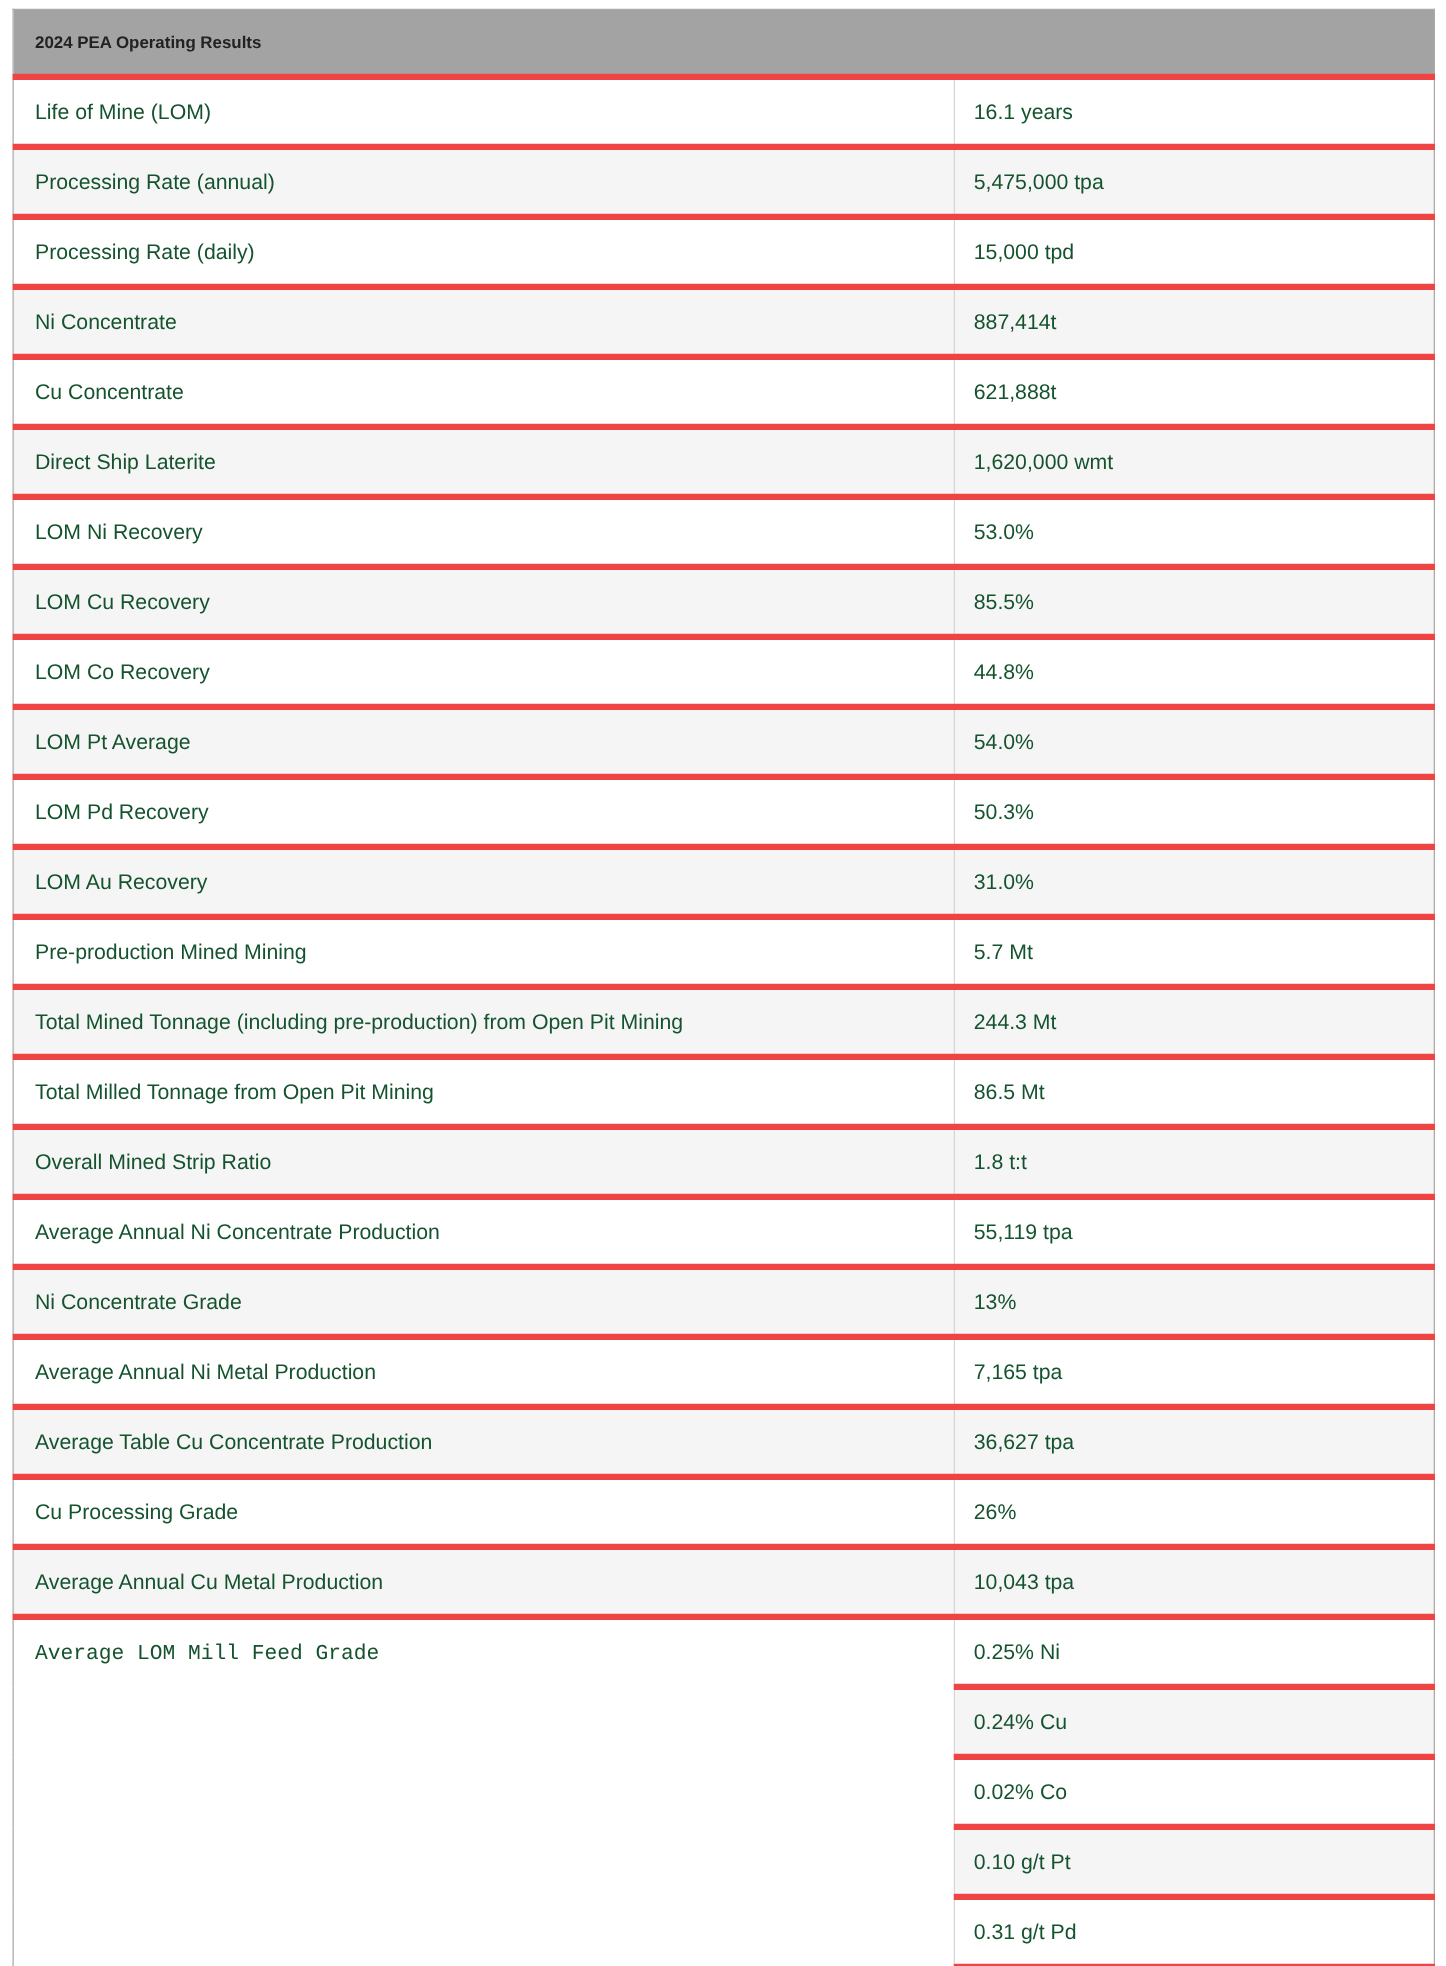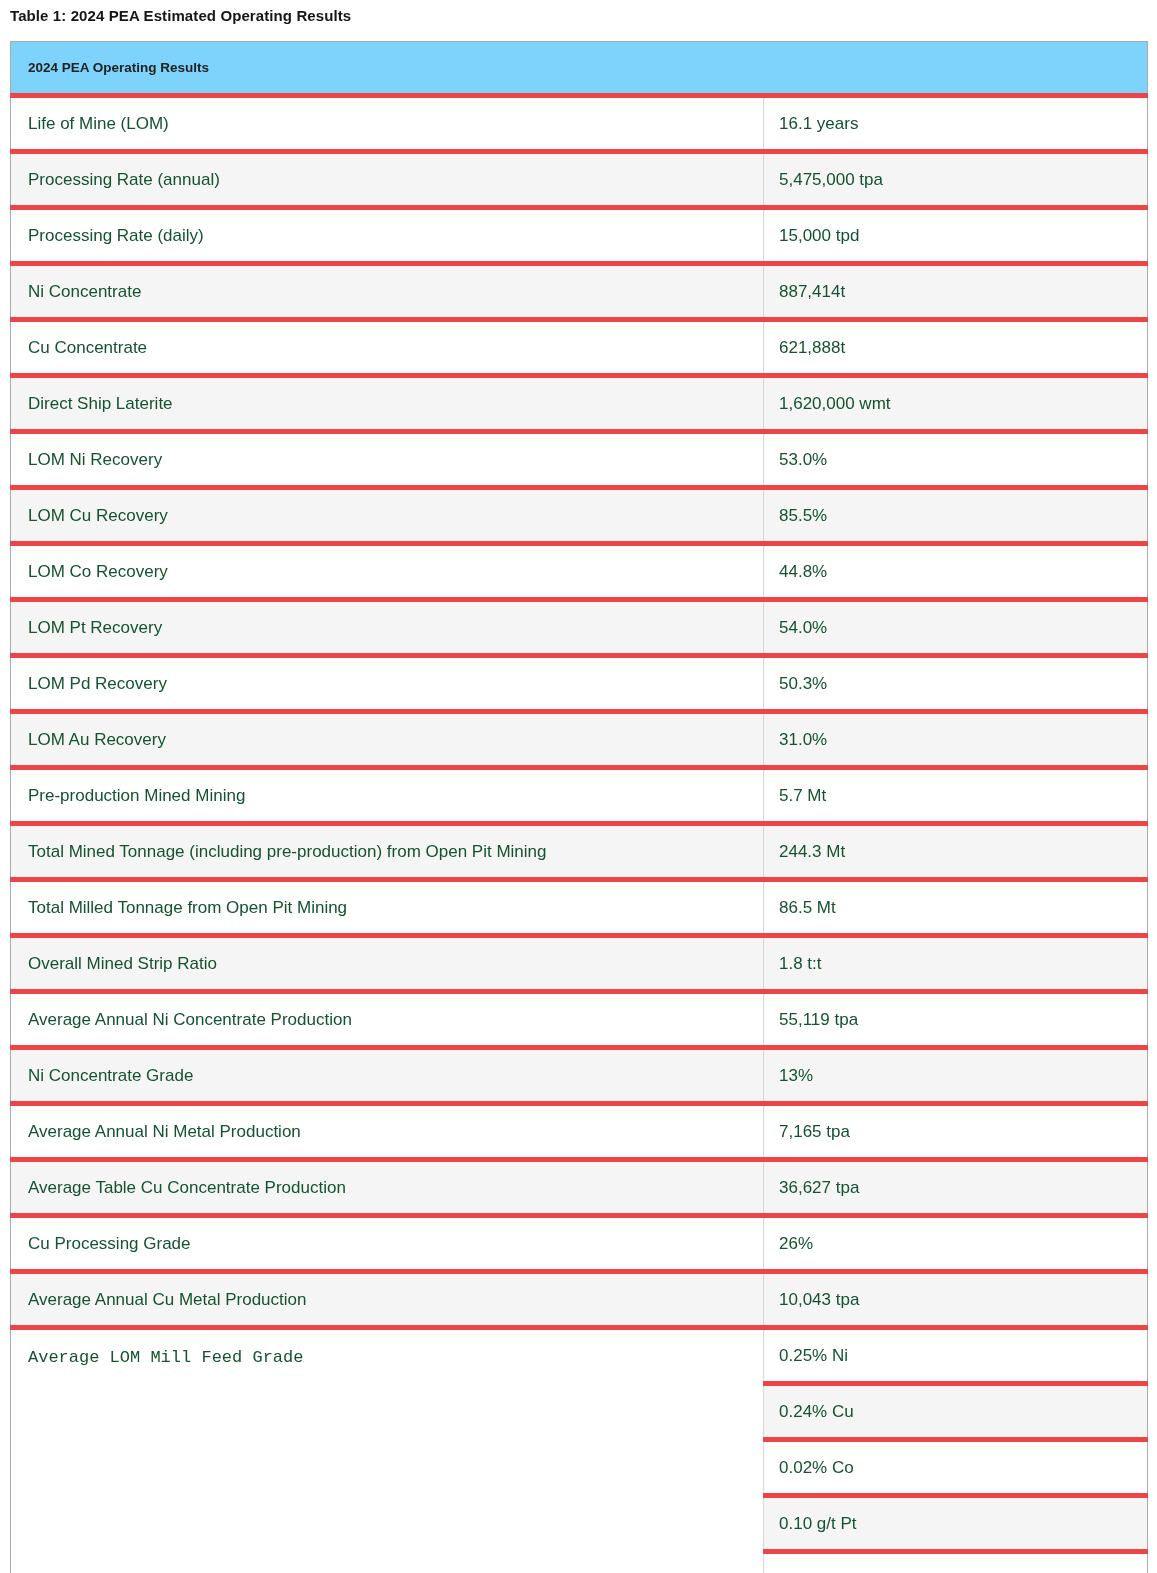"Table 1: 2024 PEA Estimated" h1.page-title { html: <h1>Table 1: 2024 PEA Estimated Operating Results</h1> -> none }
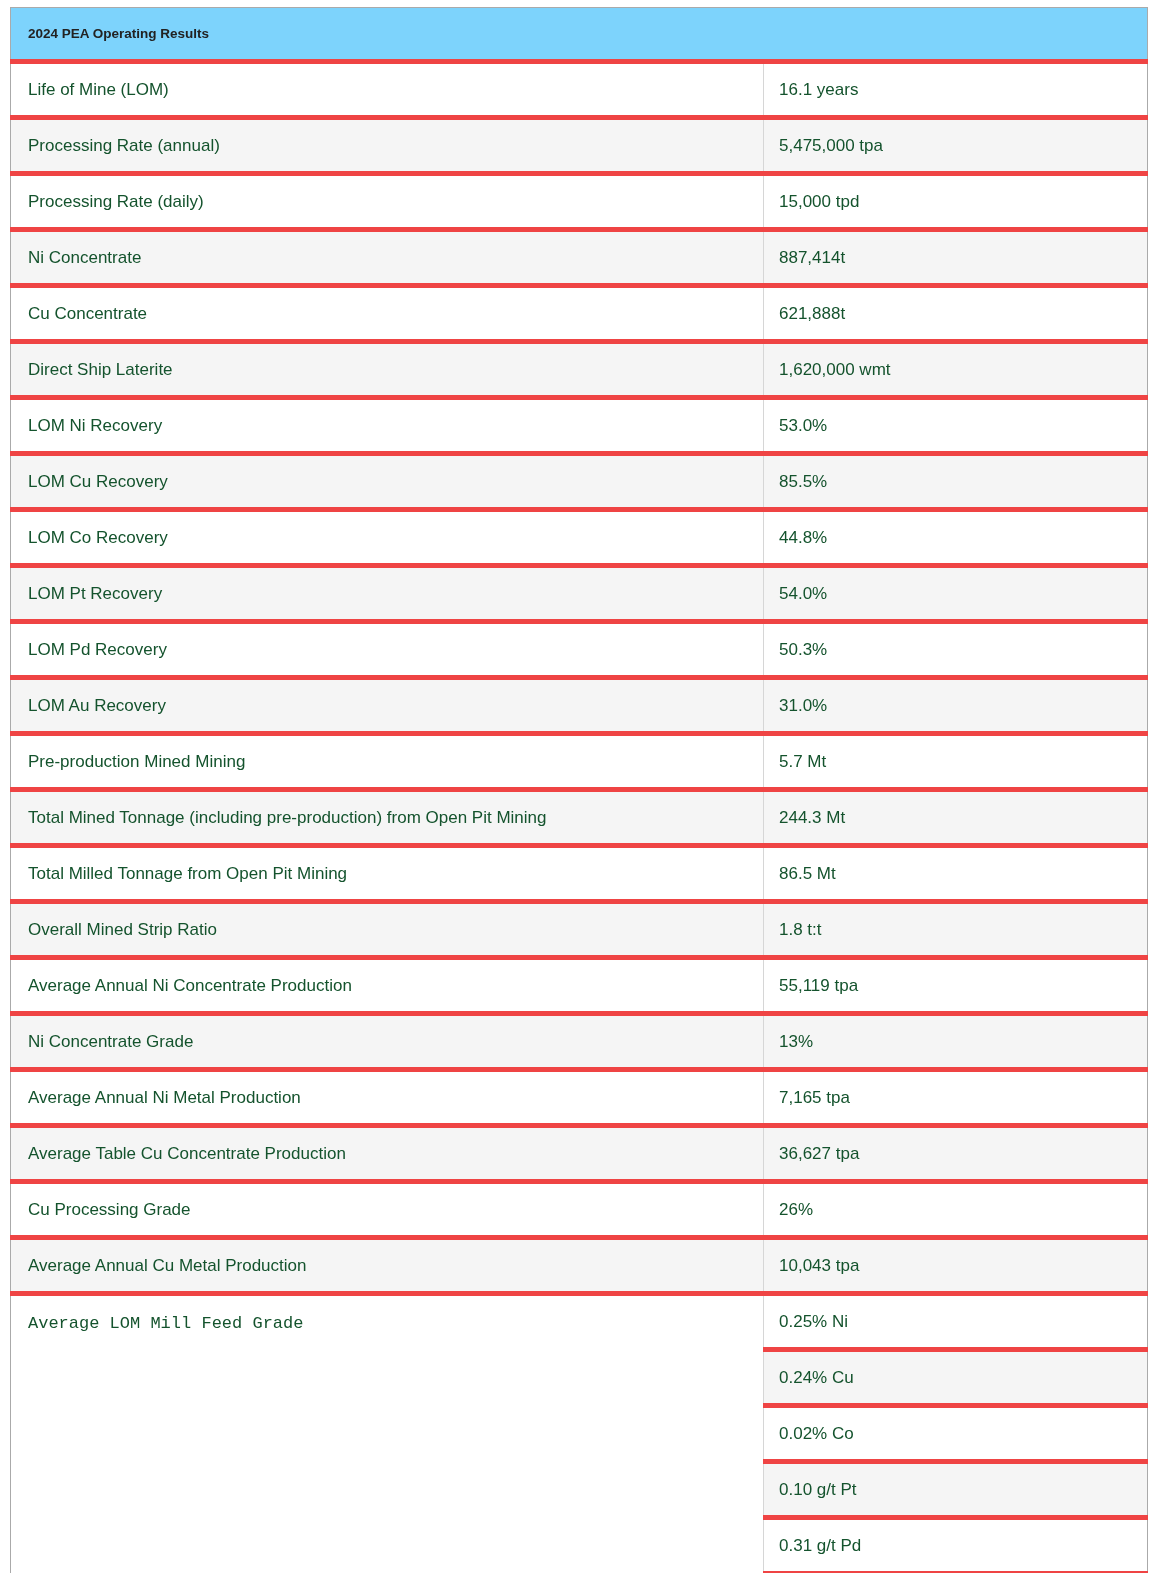"2024 PEA Operating Results" th.header-cell { background: #7dd3fc -> #a3a3a3 }
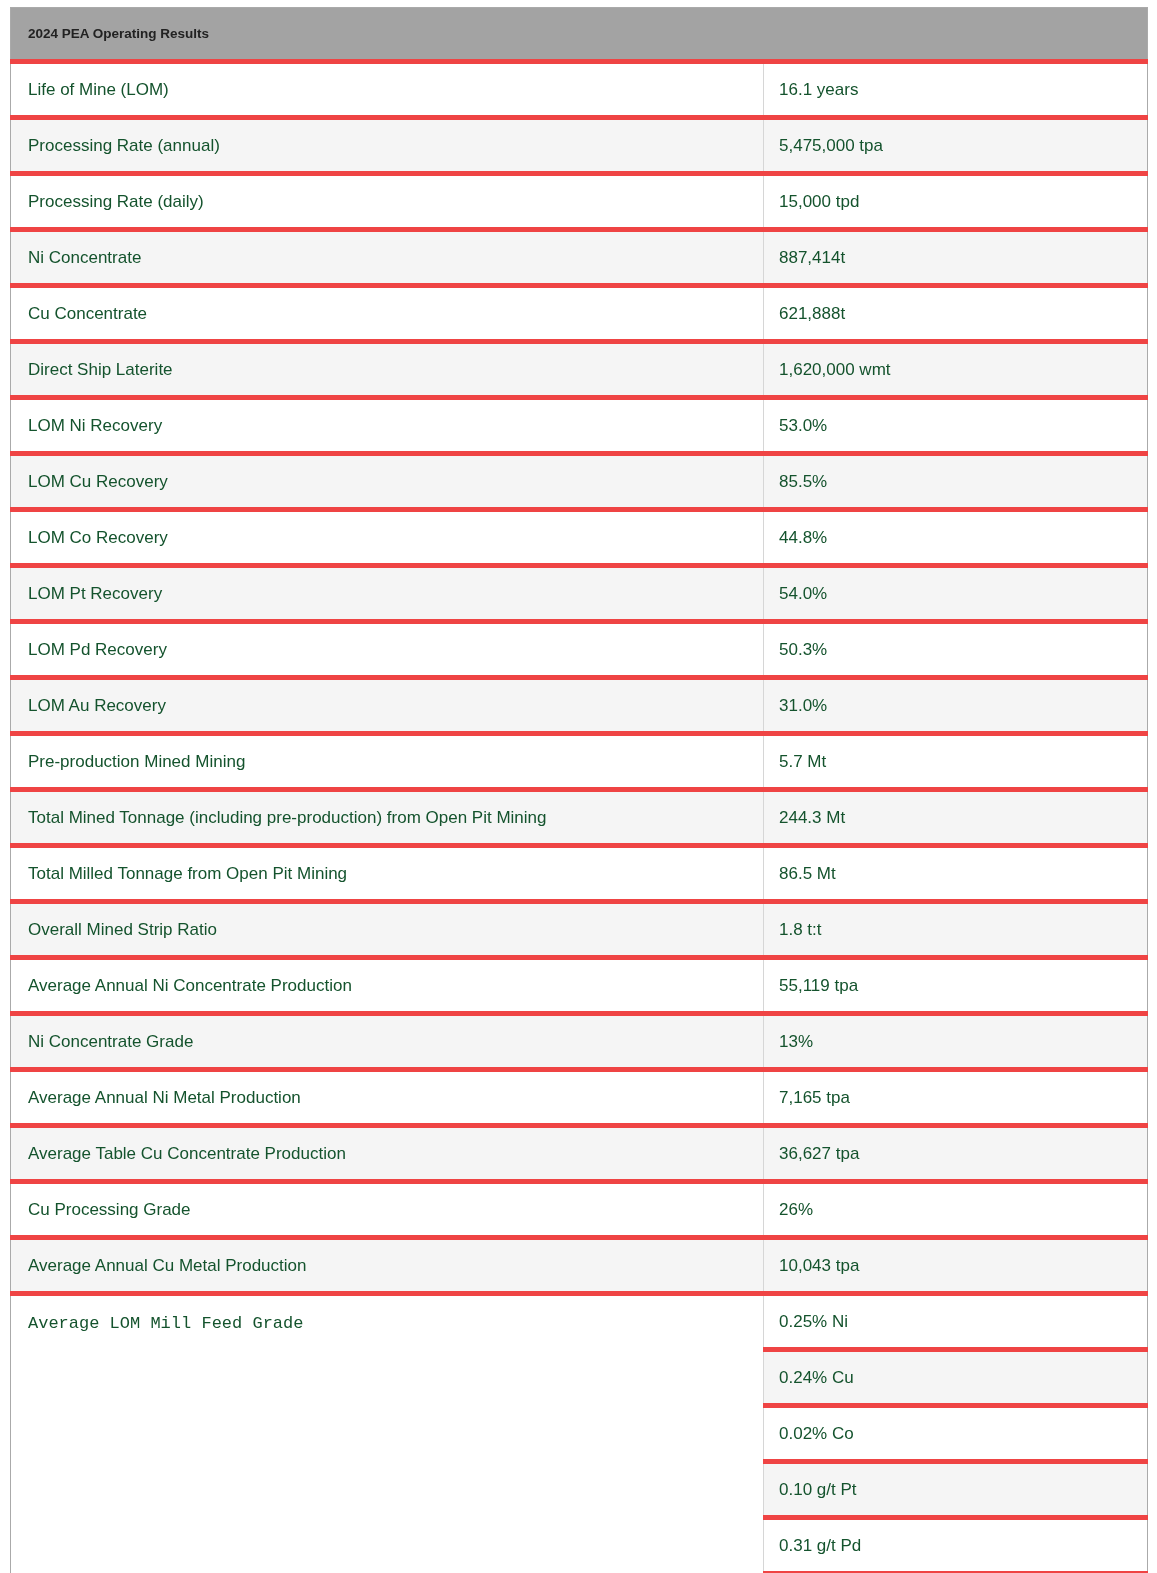"LOM Pt Recovery" td.lbl { text: Recovery -> Average }
